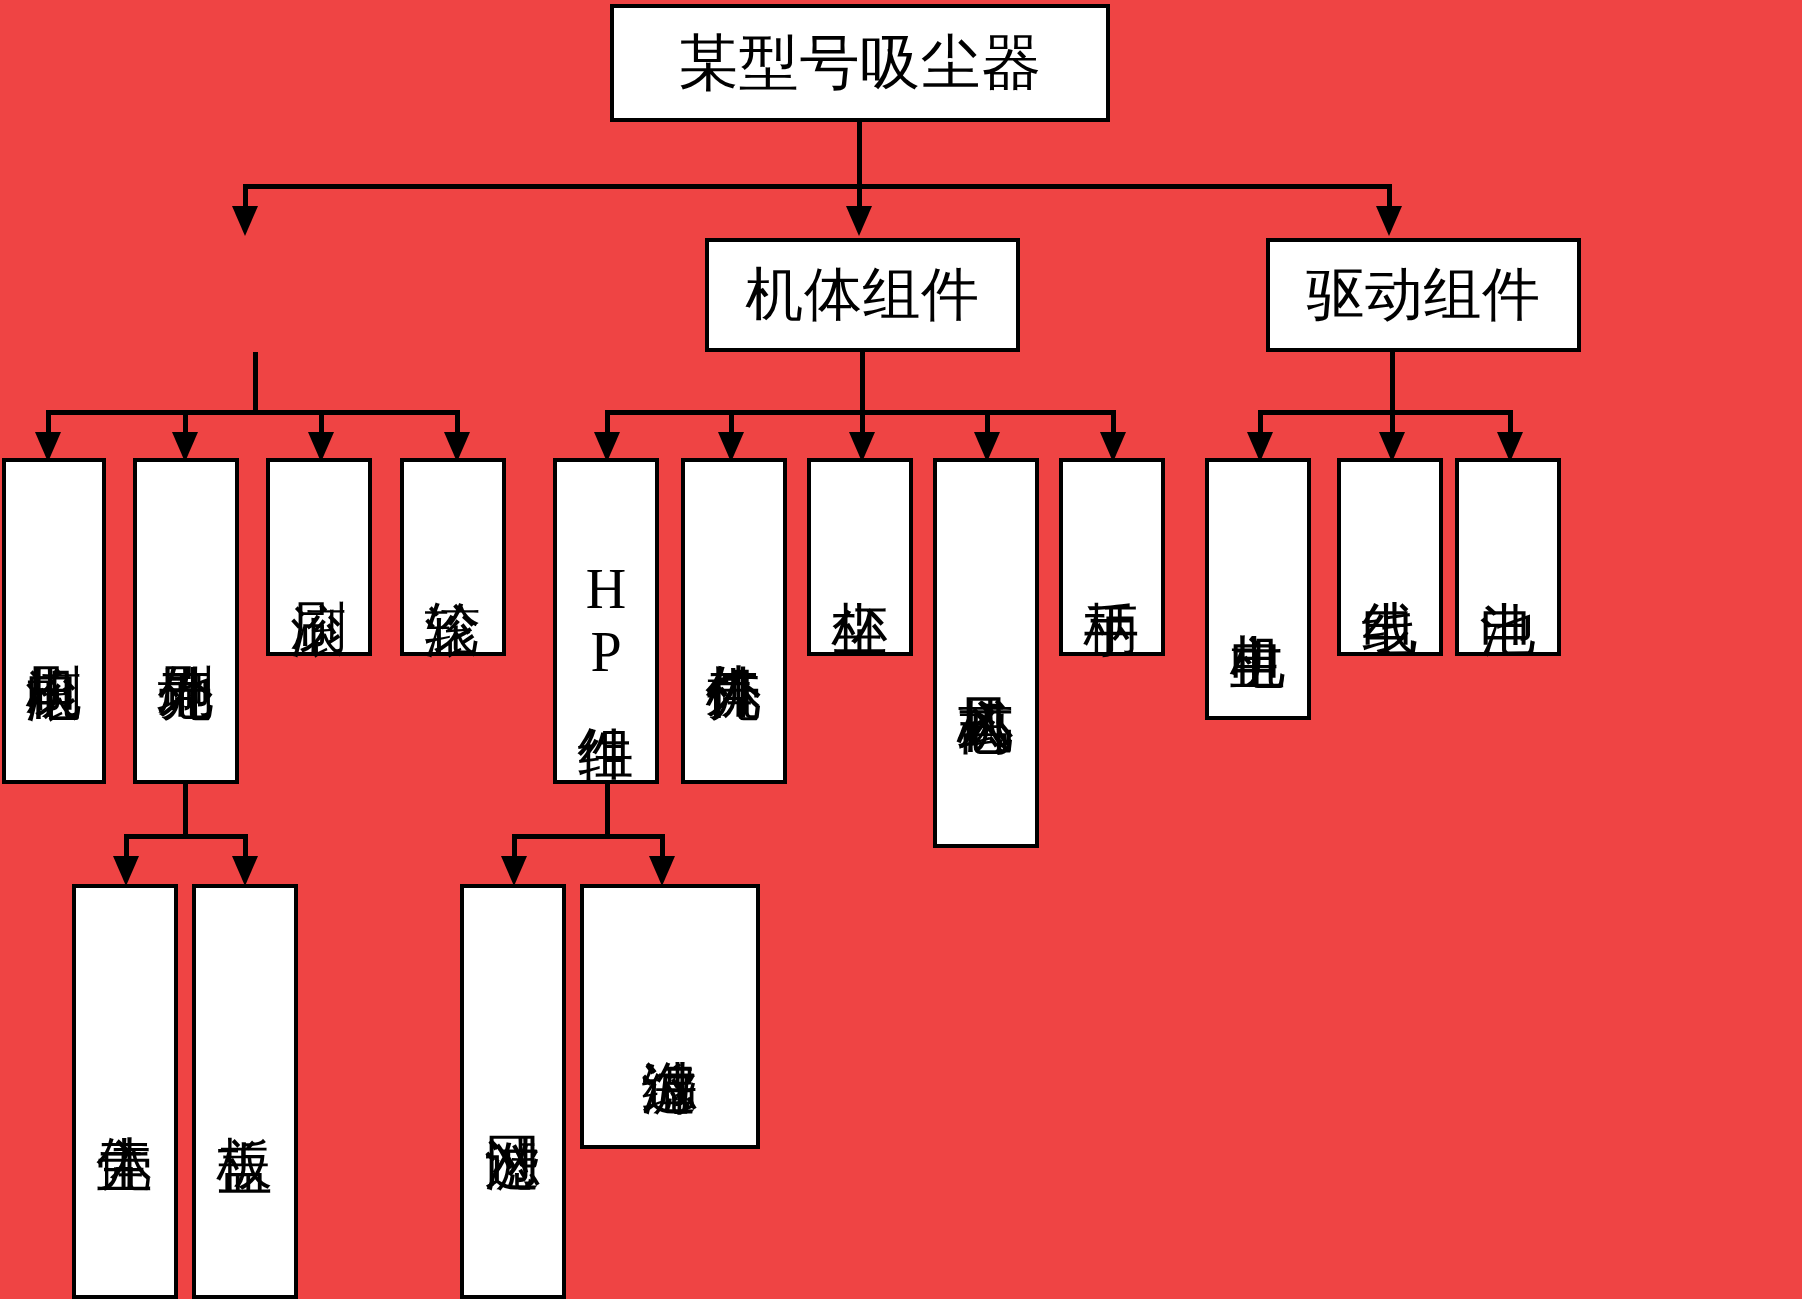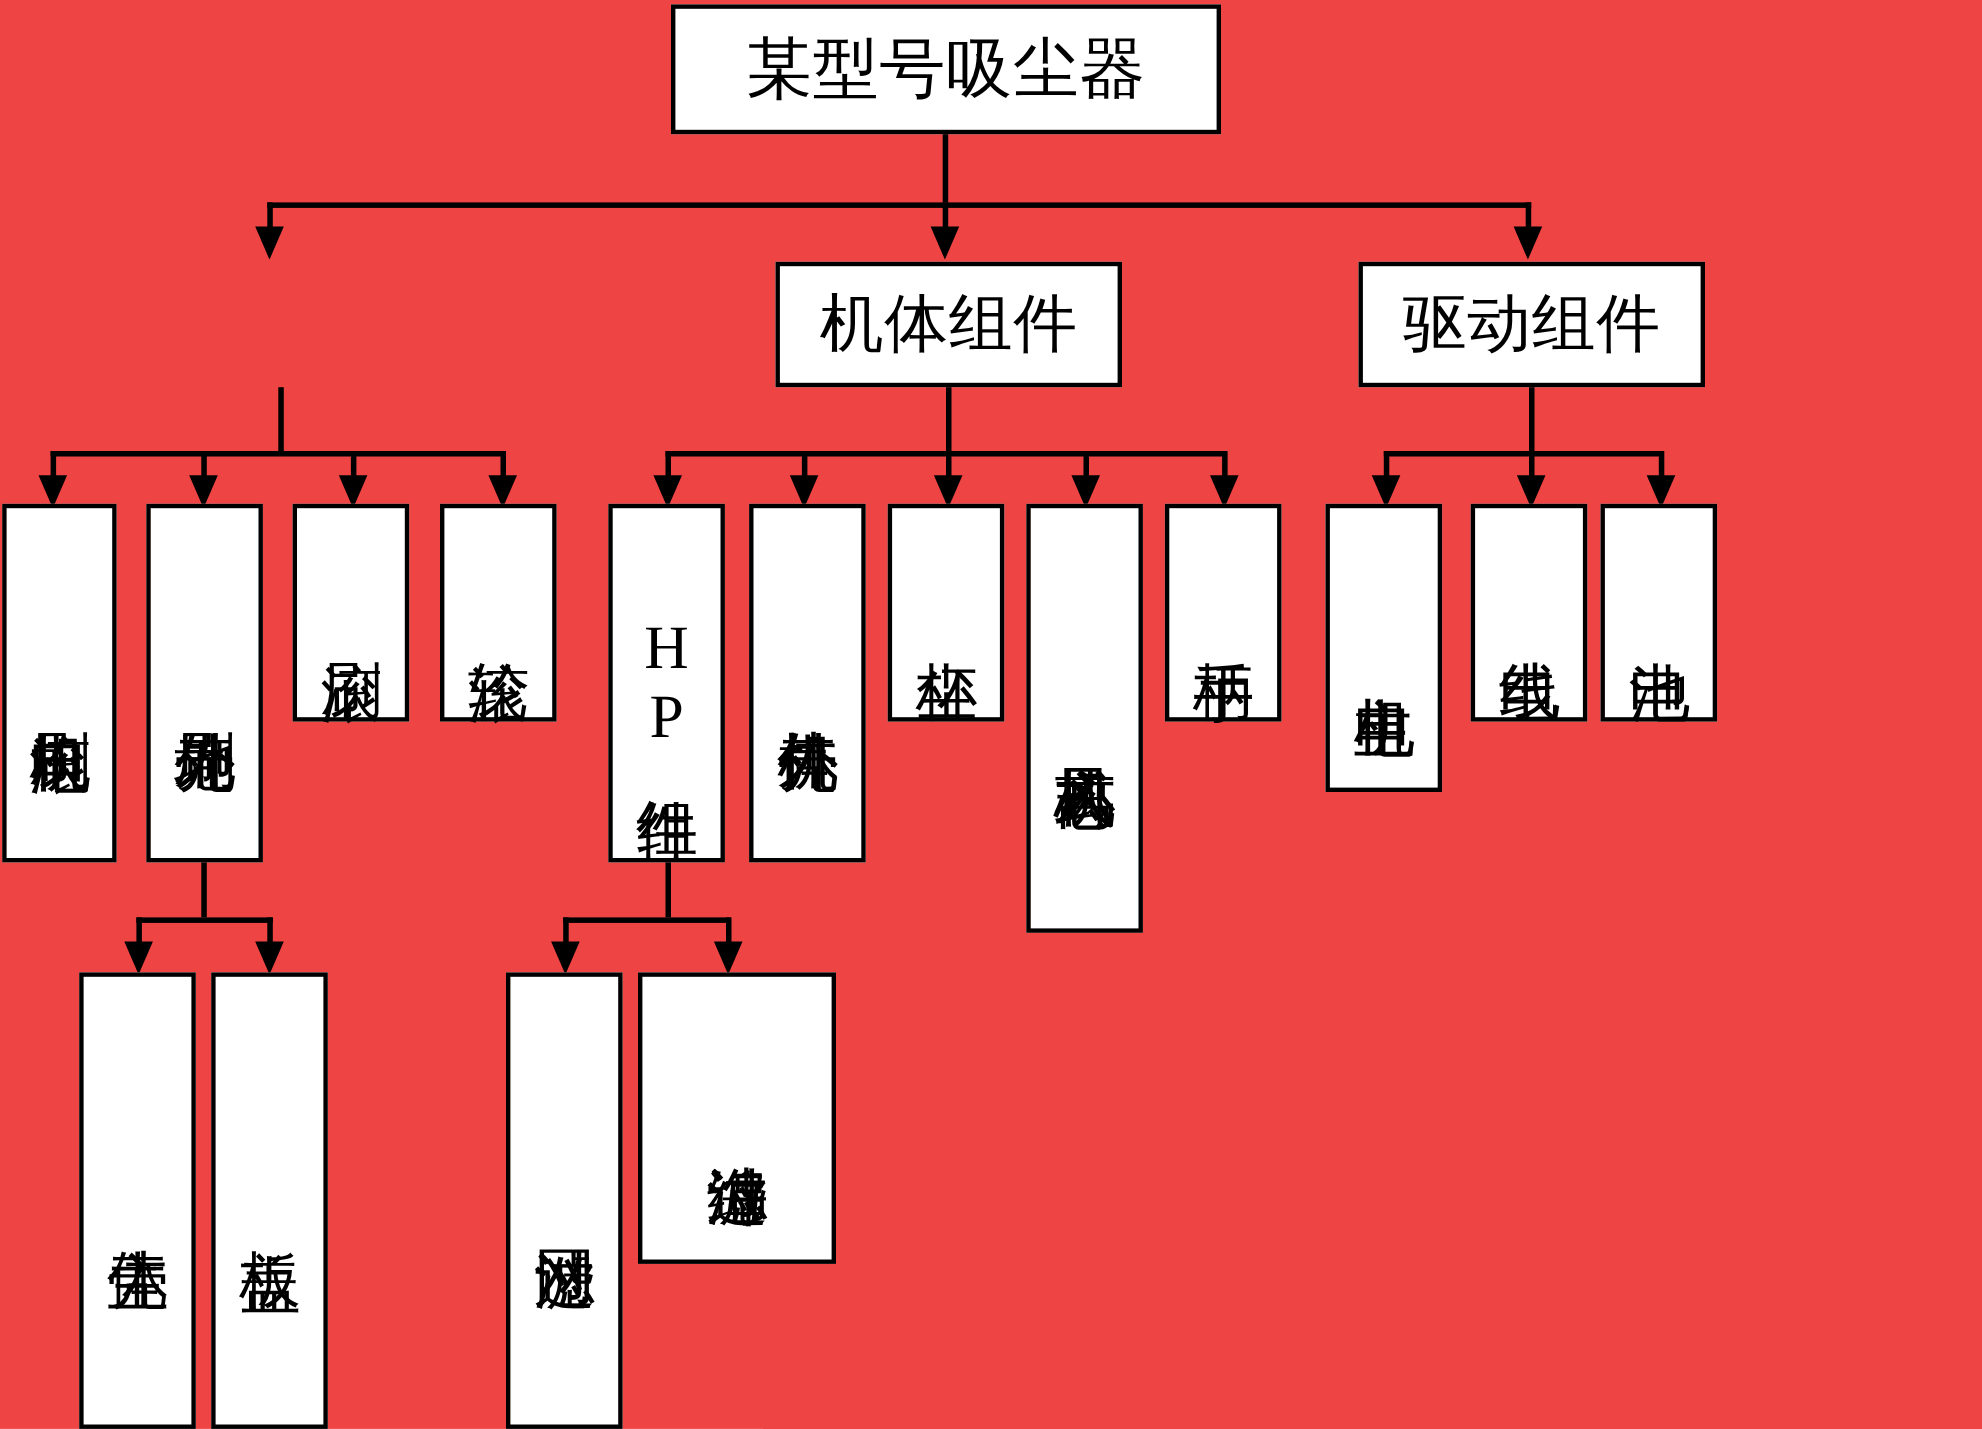"驱动组件" div.node { left: 1235px -> 1266px }
